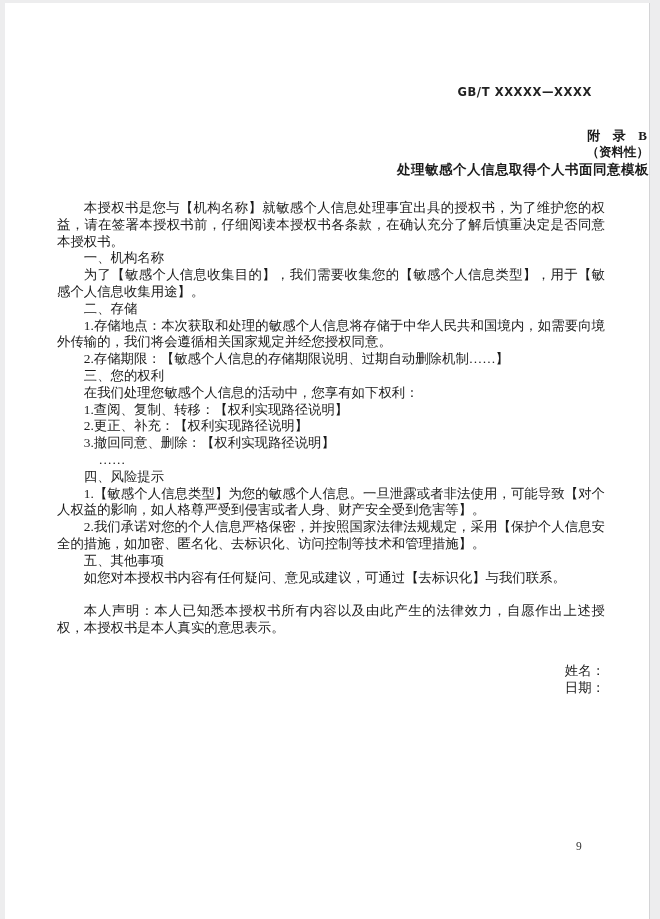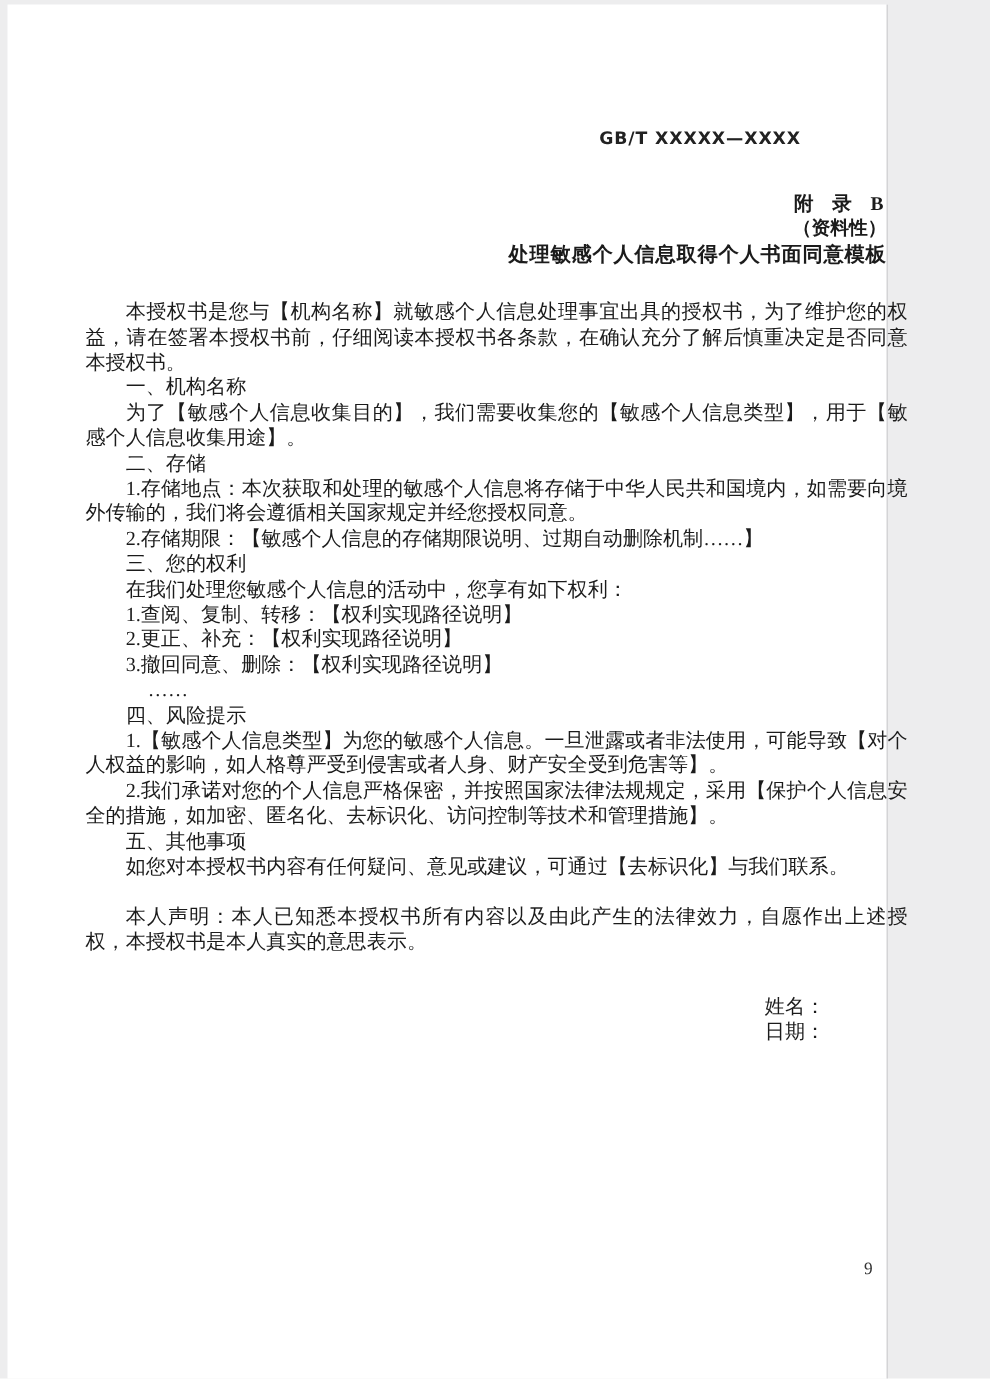"GB/T XXXXX—XXXX" .page { width: 587px -> 645px }
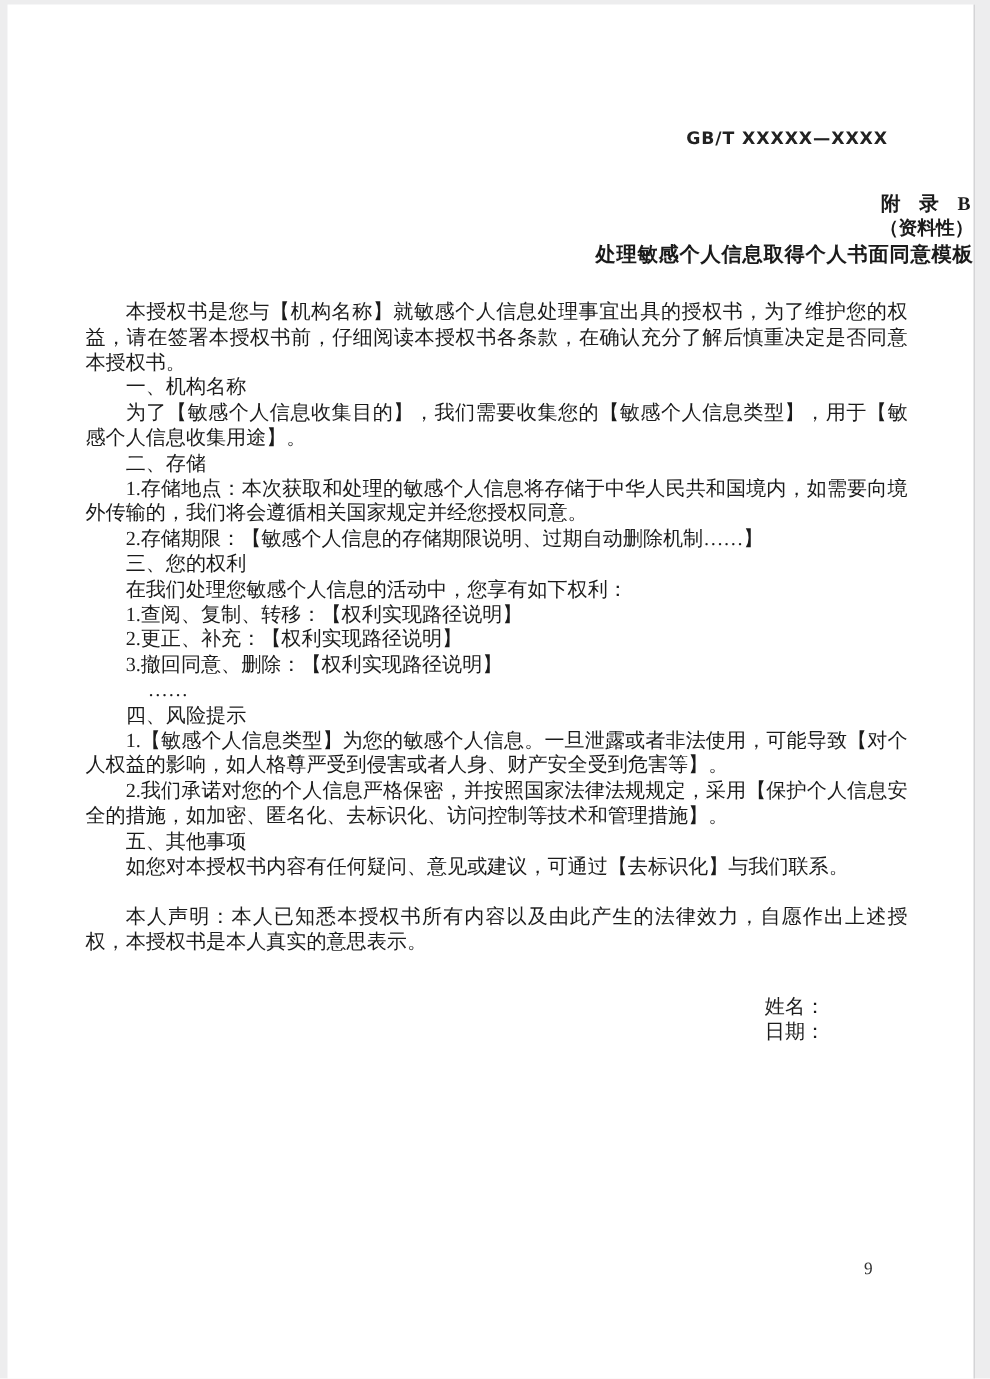"姓名：" .signature { text-align: center -> right }
